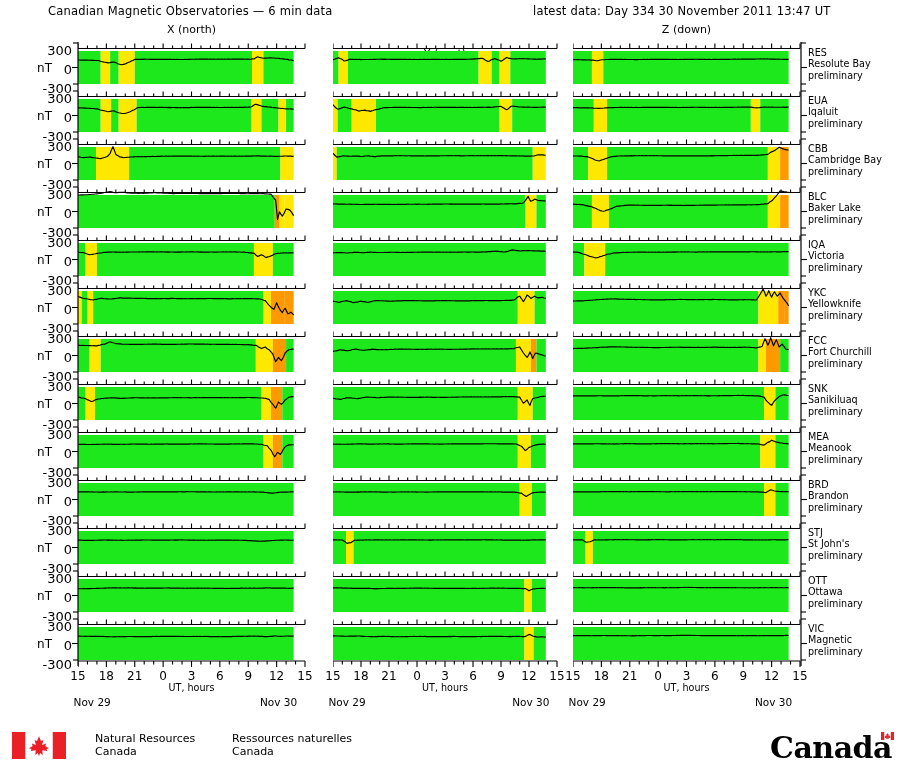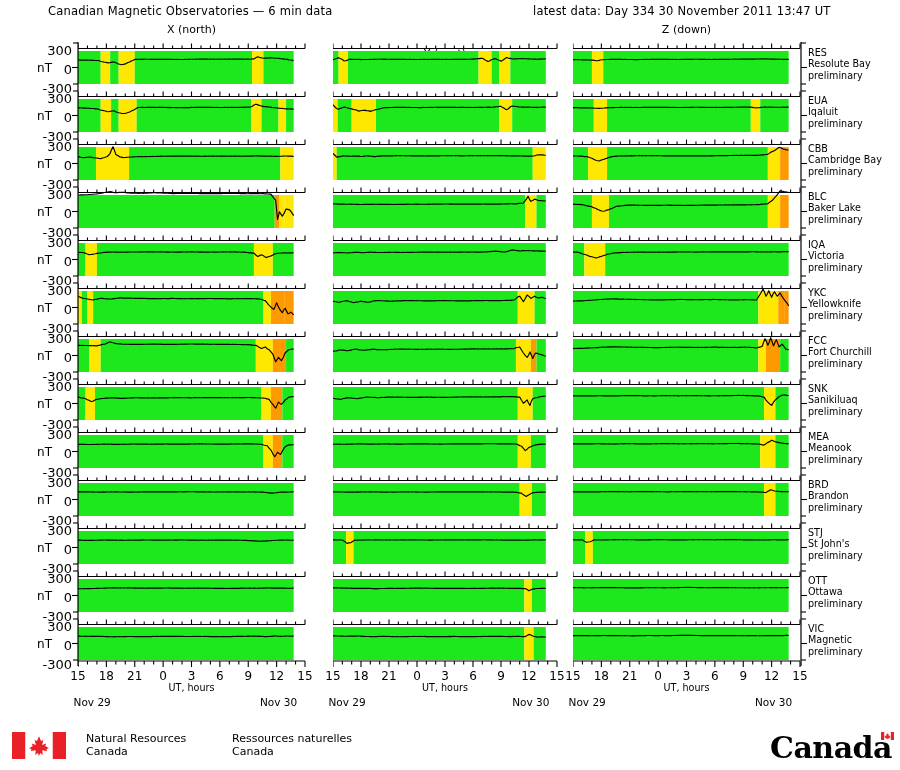"Natural Resources" .nrcan-en { left: 86px -> 95px }
